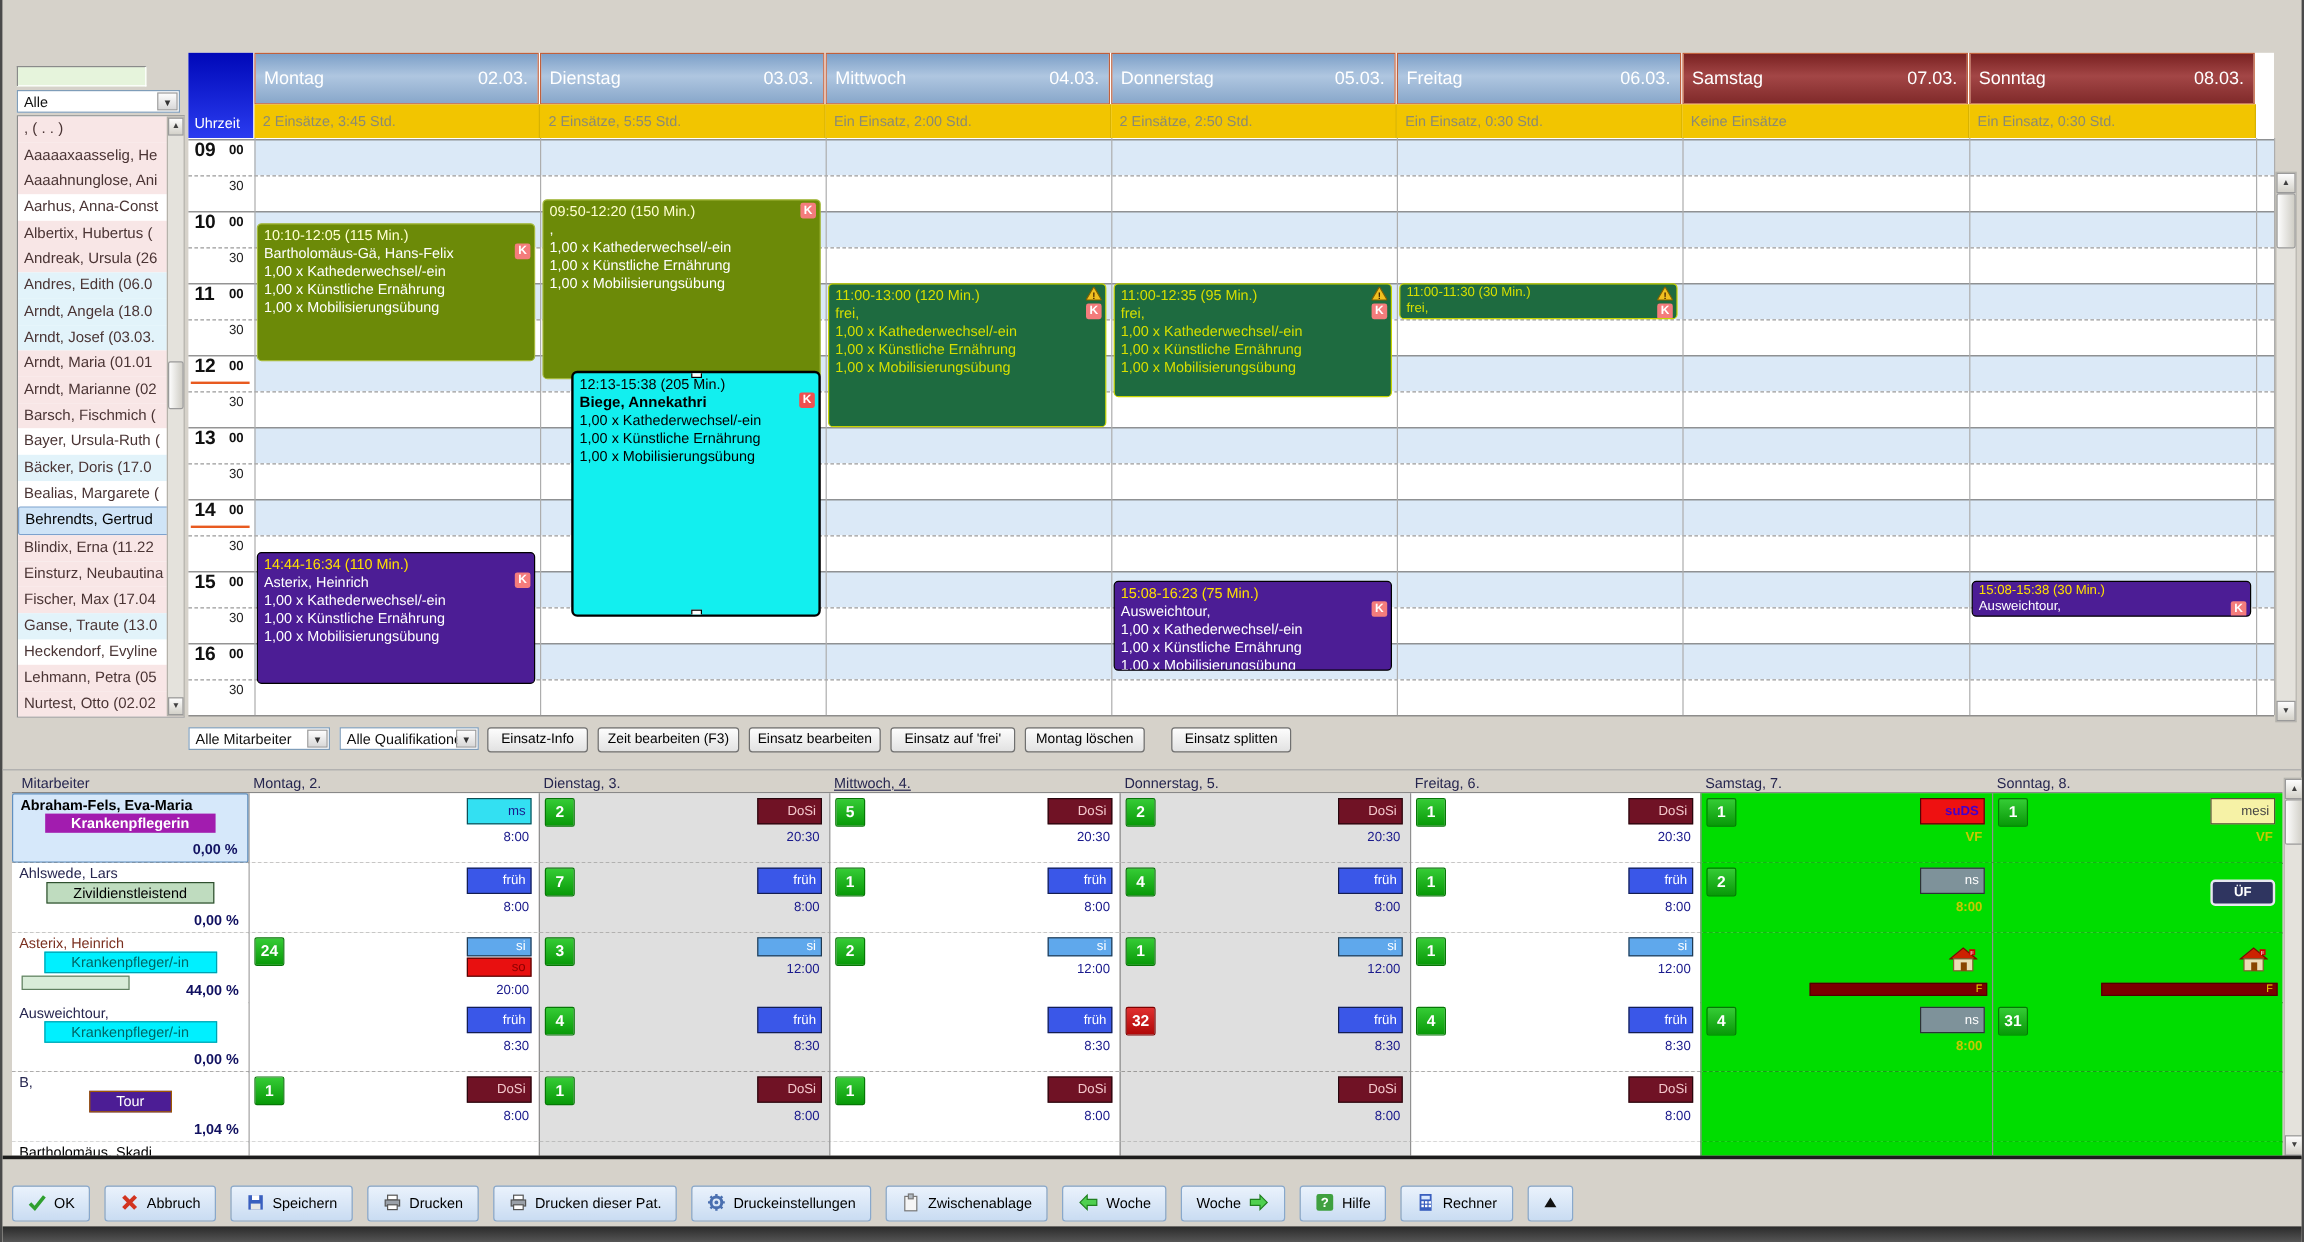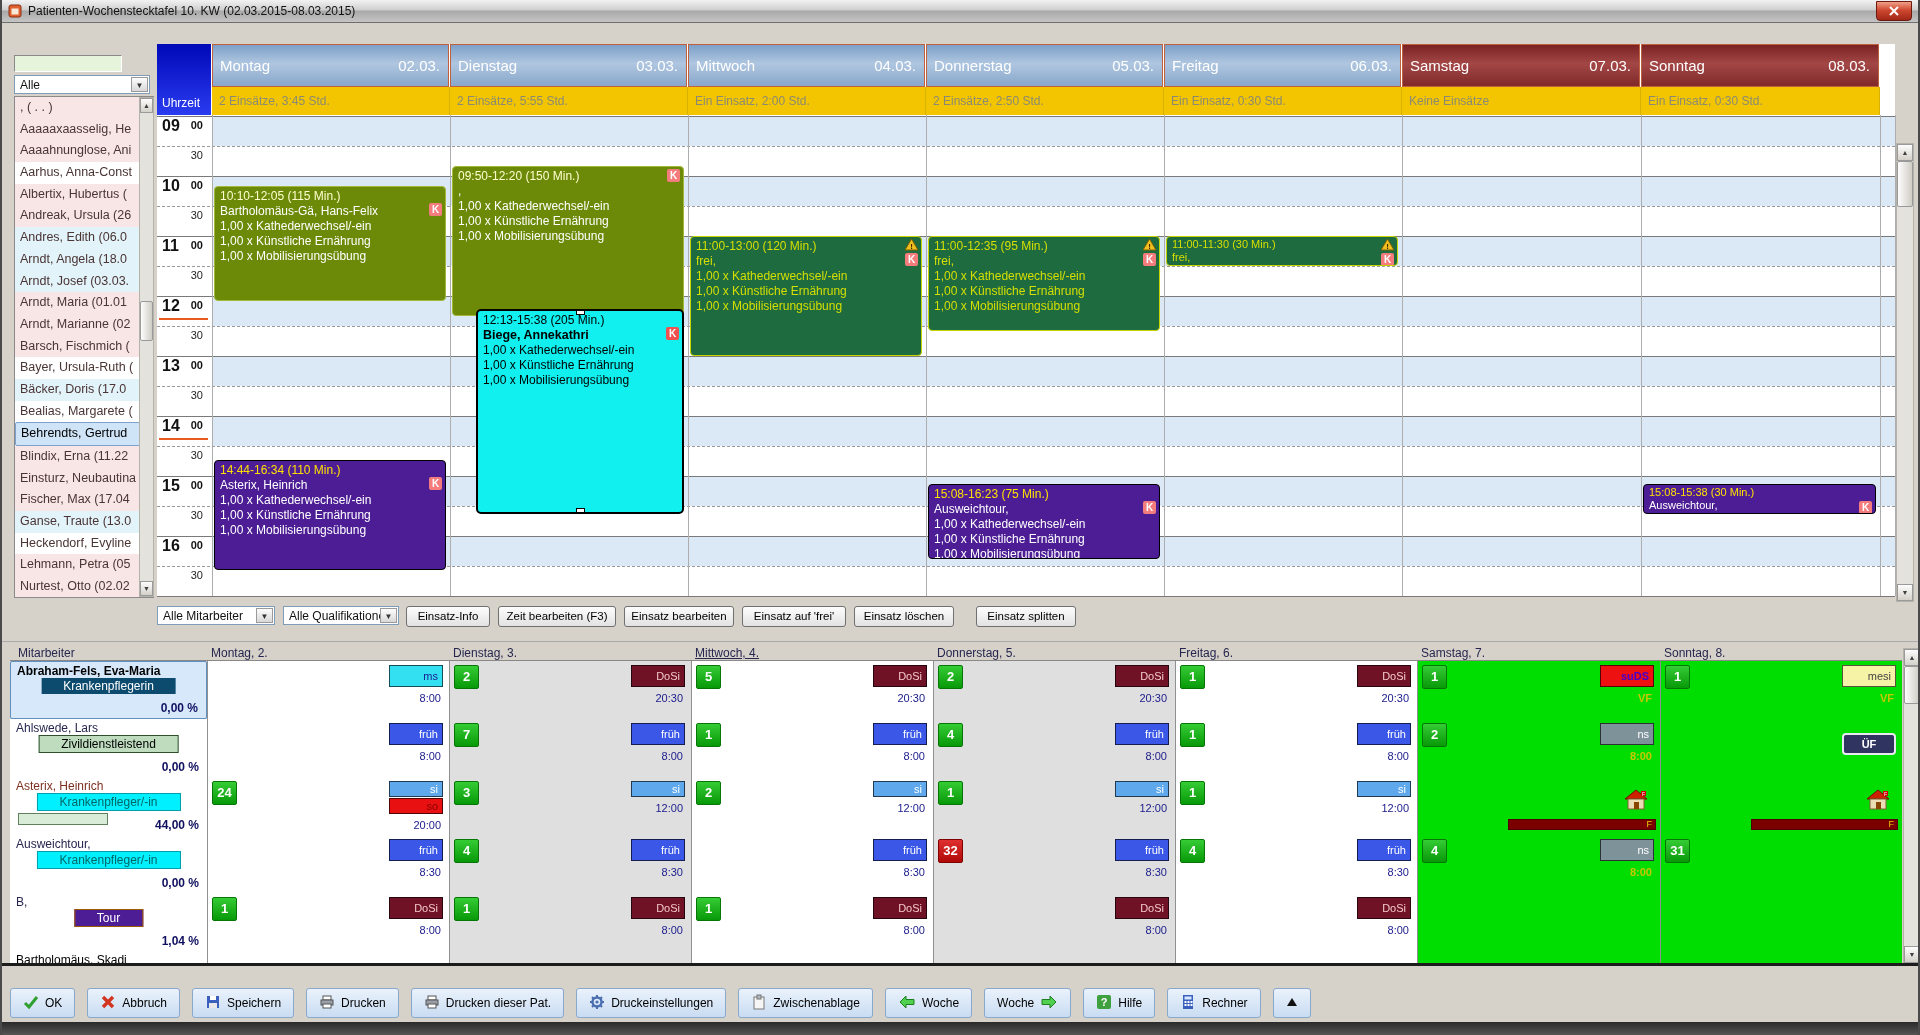"Patienten-Wochenstecktafel 10. KW" div.abs { html: <div> <svg> <rect></rect> <rect></rect> </svg> <span>Patienten-Wochenstecktafel 10. KW (02.03.2015-08.03.2015)</span> <div> <svg> <path></path> </svg> </div> </div> -> none }
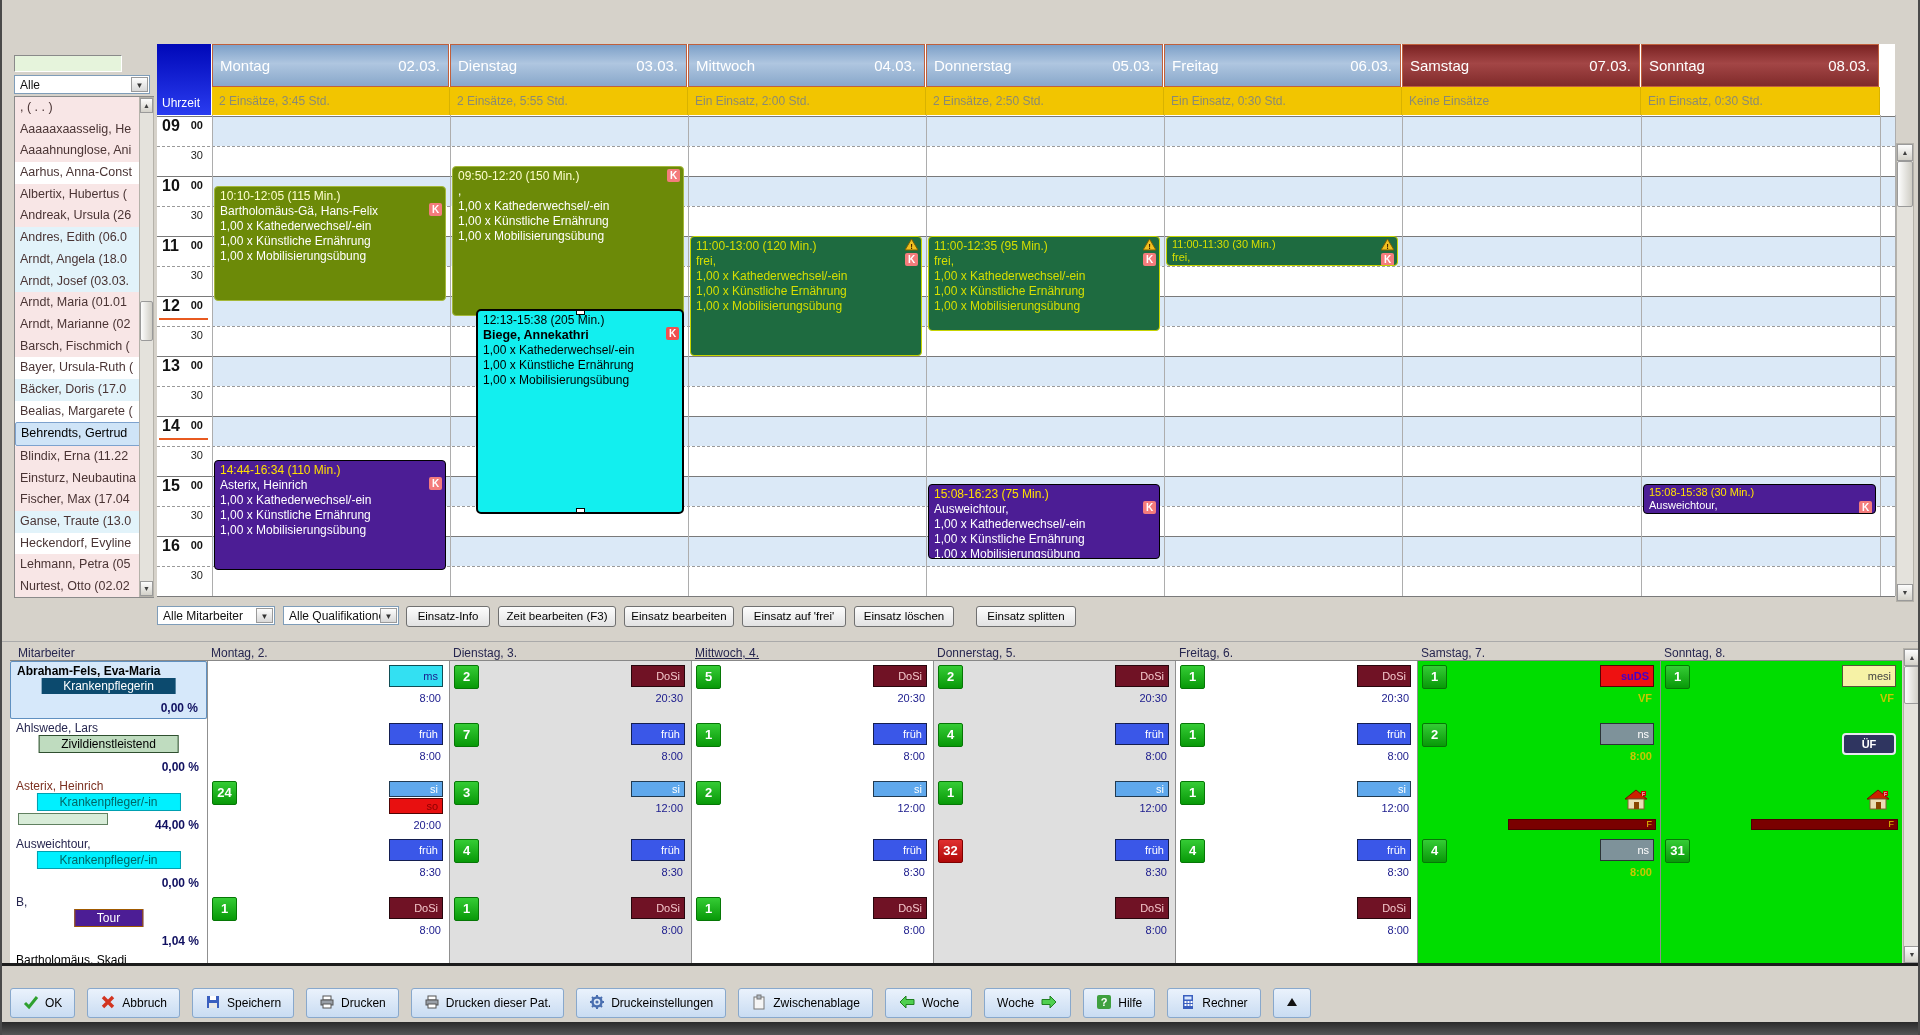"Einsatz löschen" div.abs { text: Einsatz -> Montag }
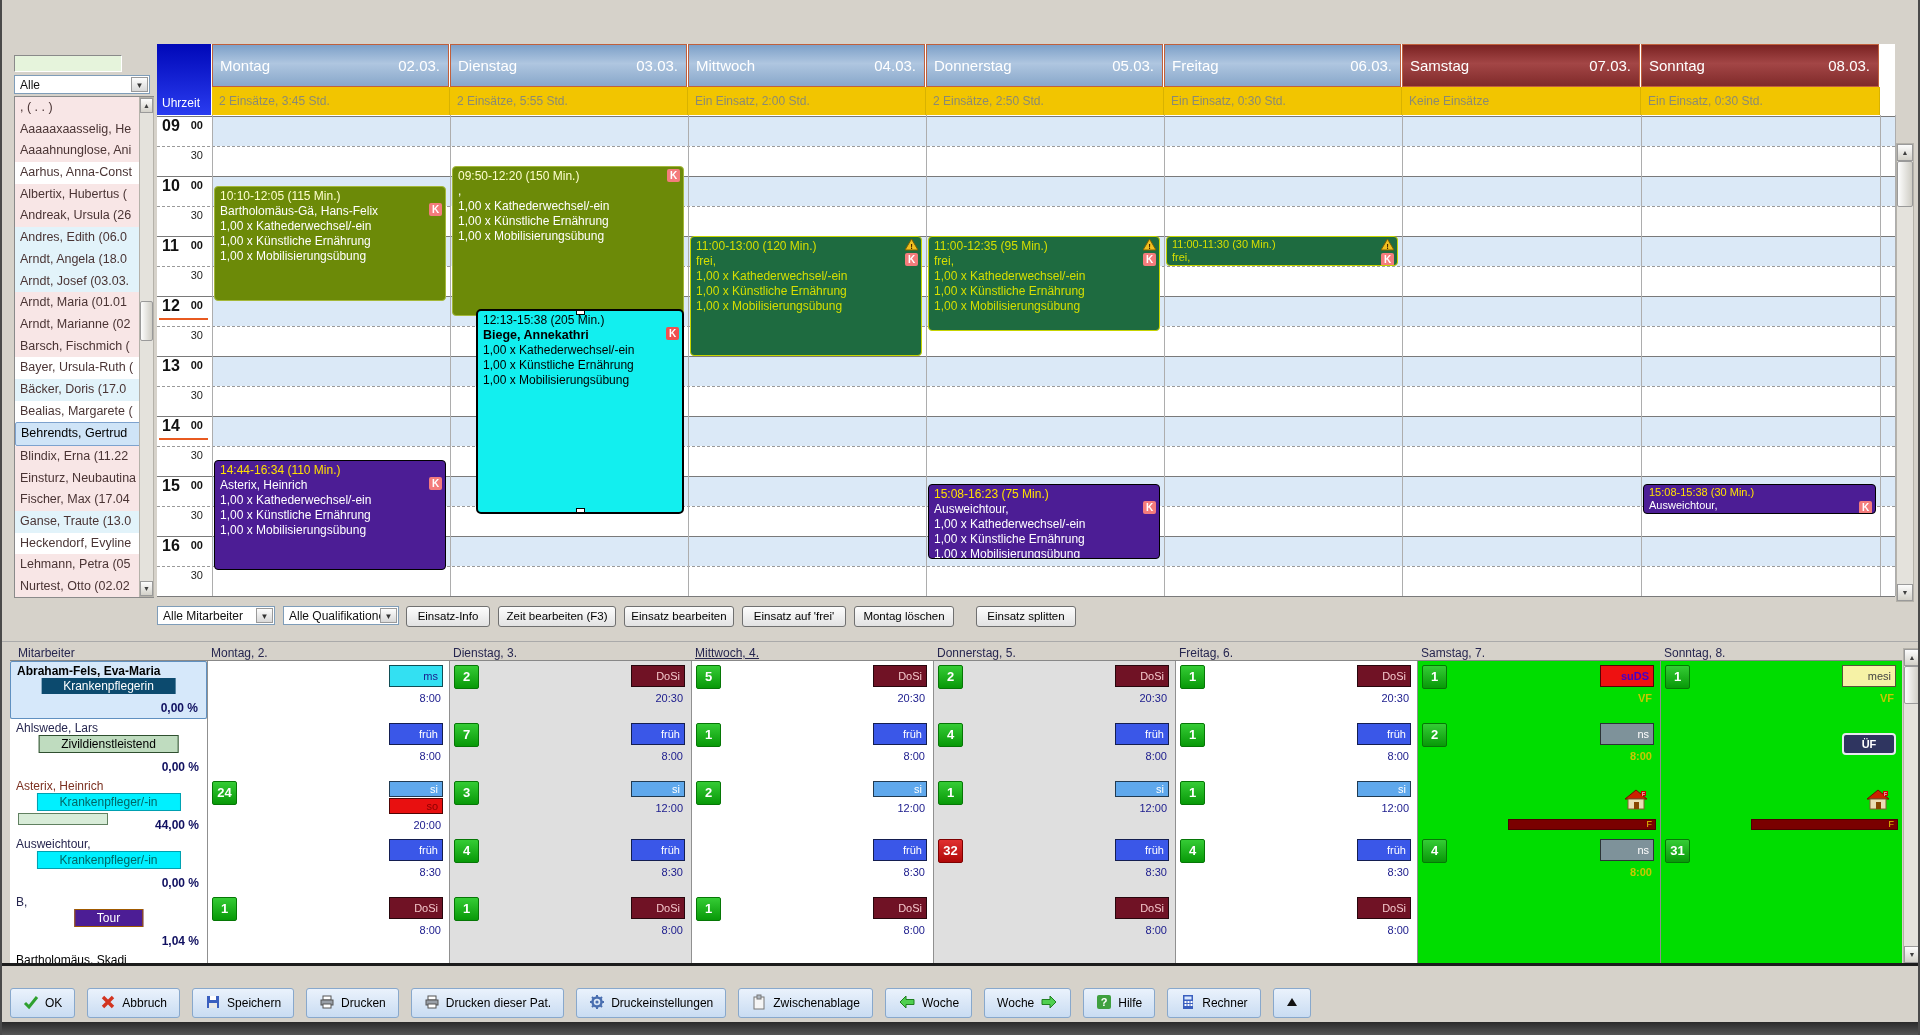"Krankenpflegerin" .rolebadge.teal { background: #0c4a6e -> #a21caf; font-weight: normal -> bold }
